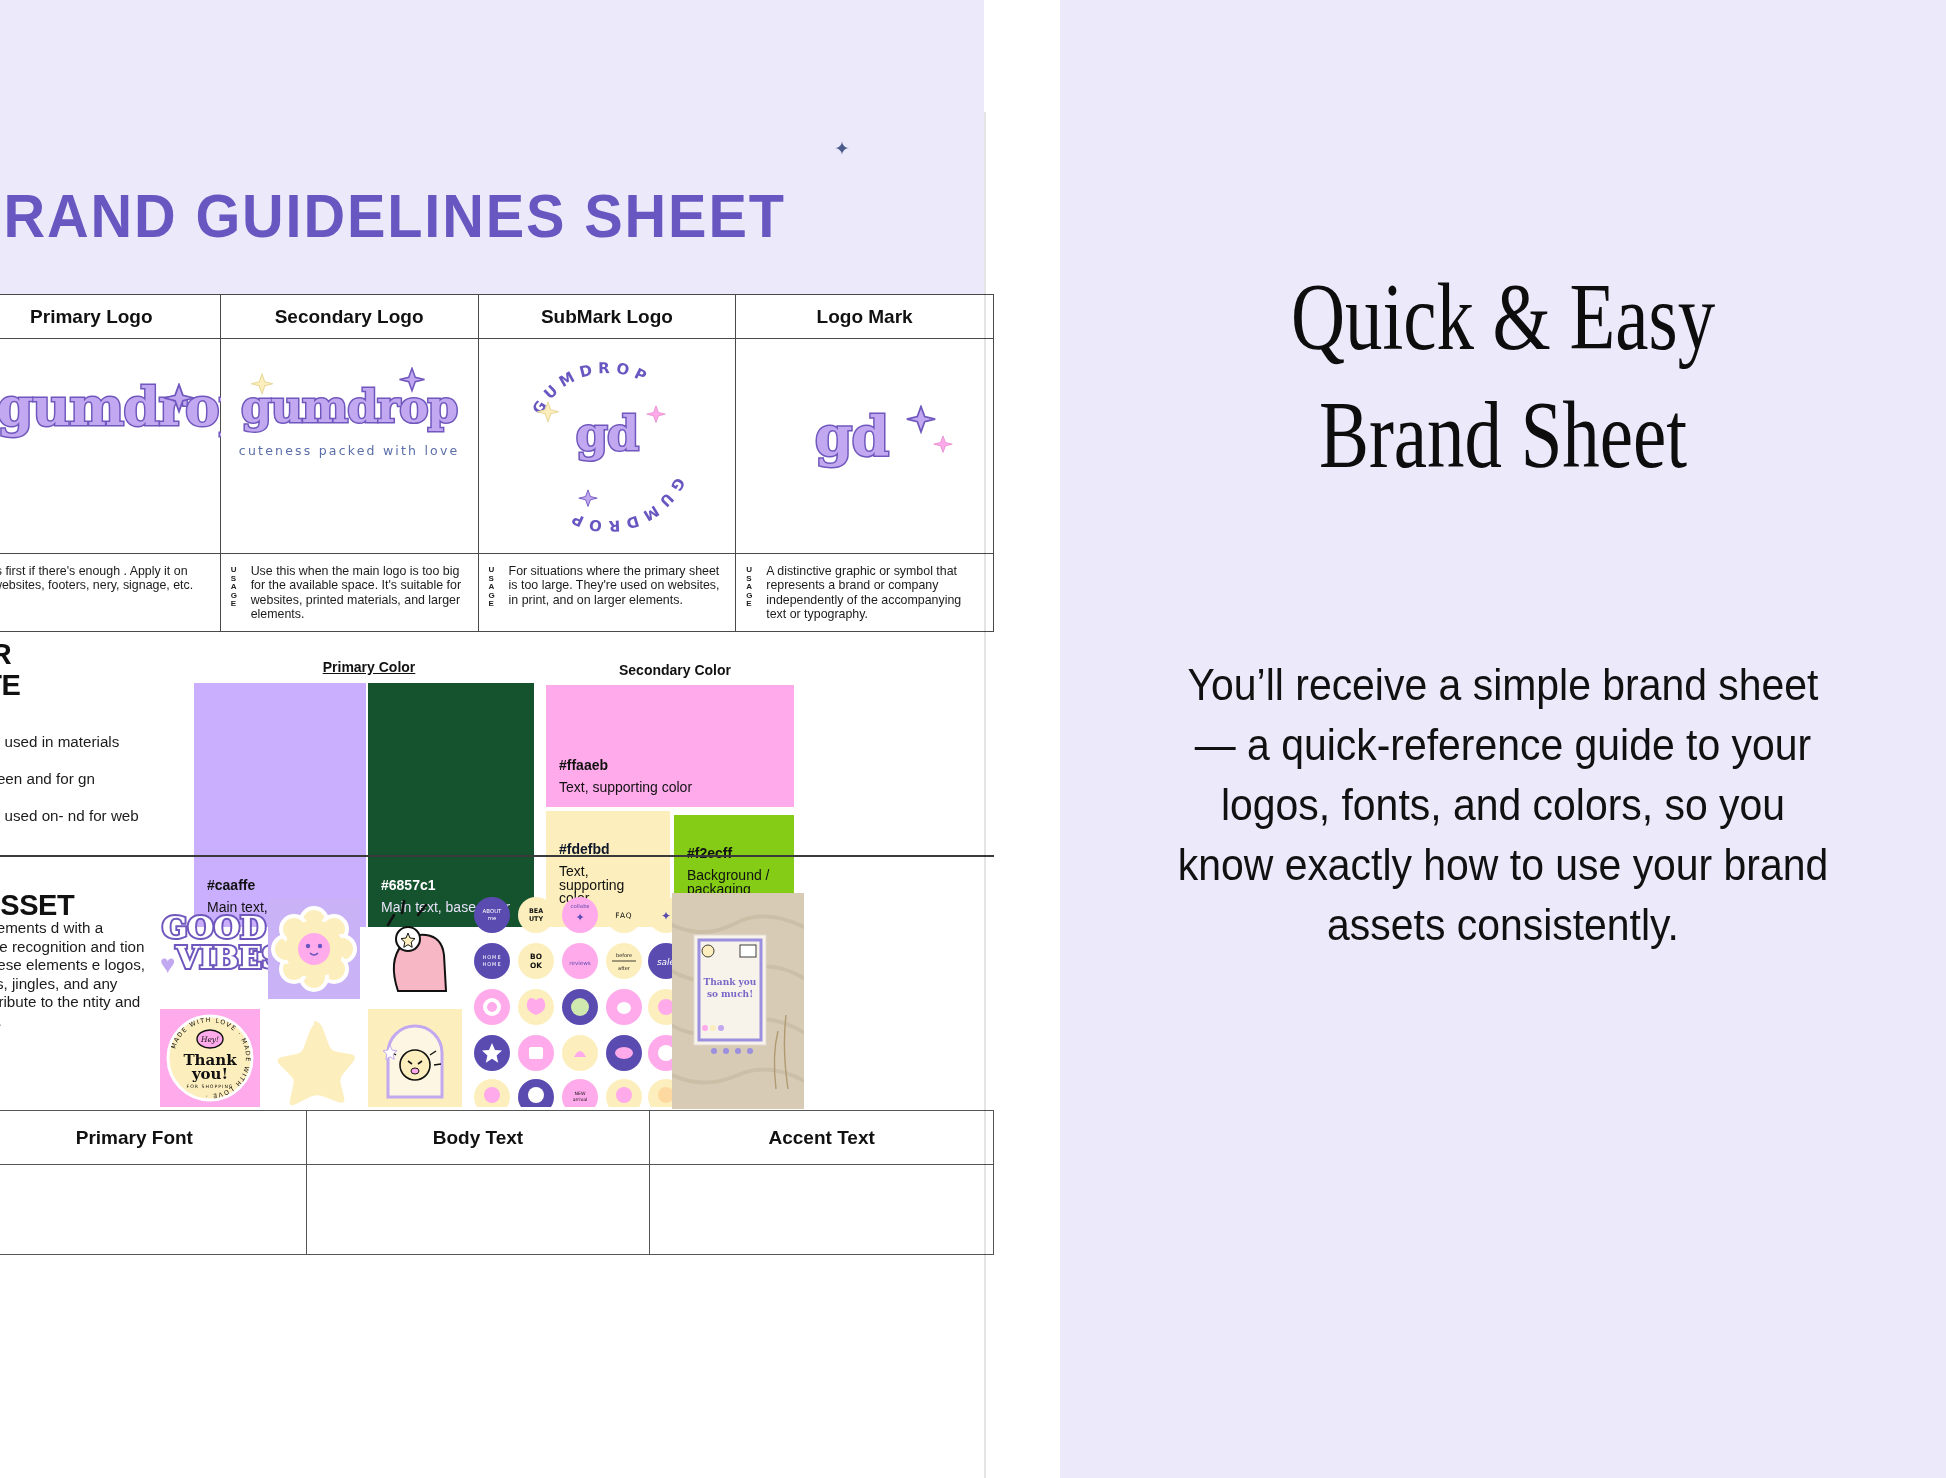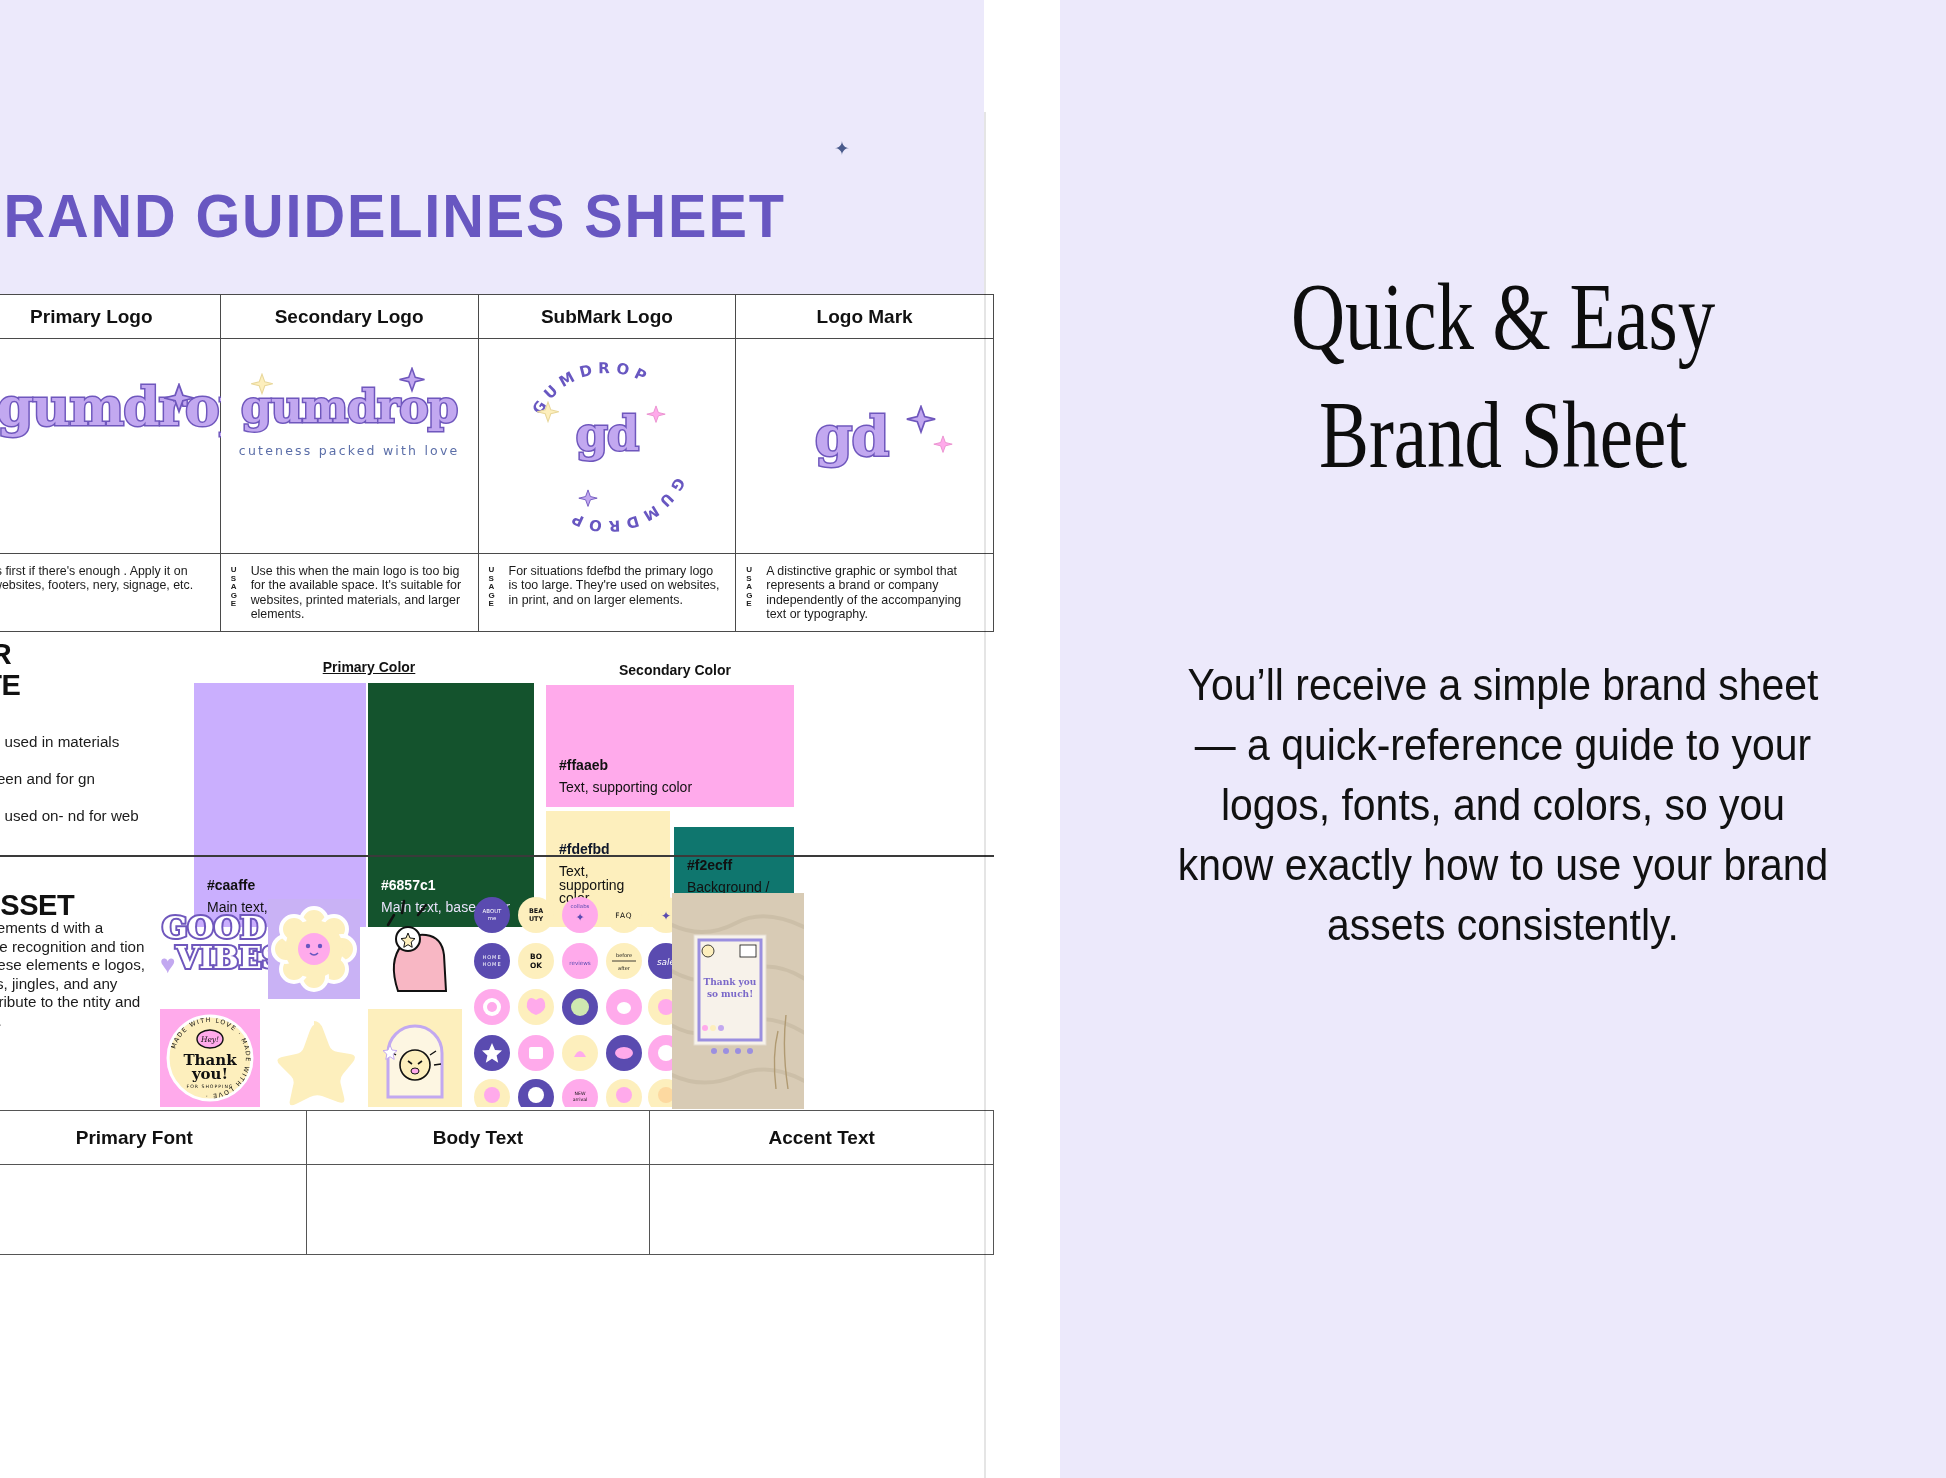"For situations fdefbd the primary" div.usage-text { text: fdefbd the primary logo -> where the primary sheet }
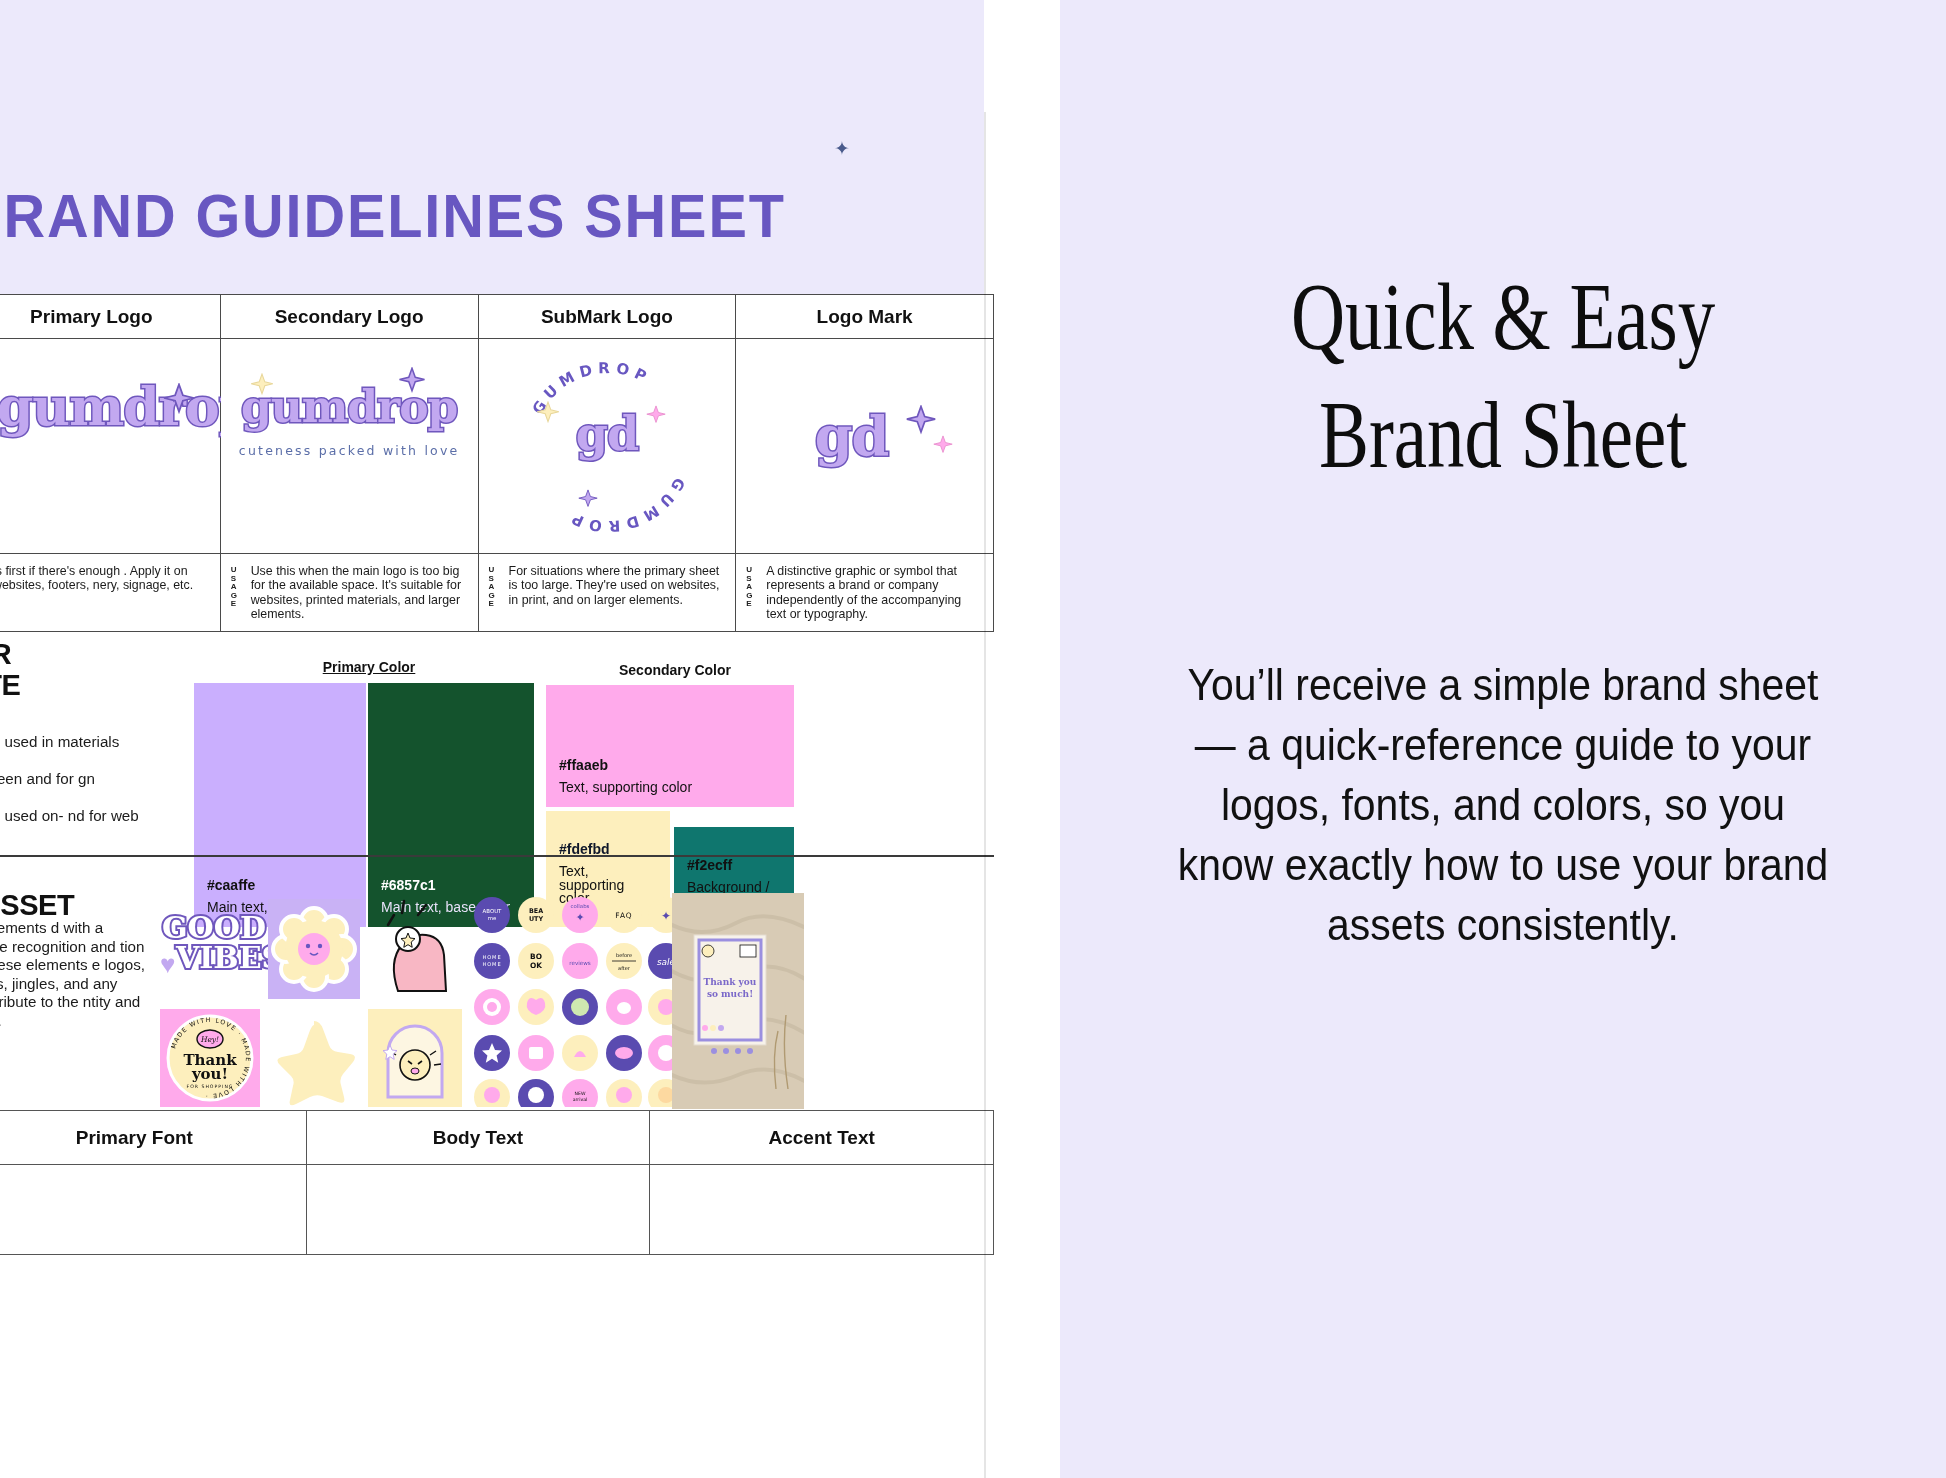"#f2ecff" div.swatch { background: #0f766e -> #84cc16; top: 188px -> 176px }
